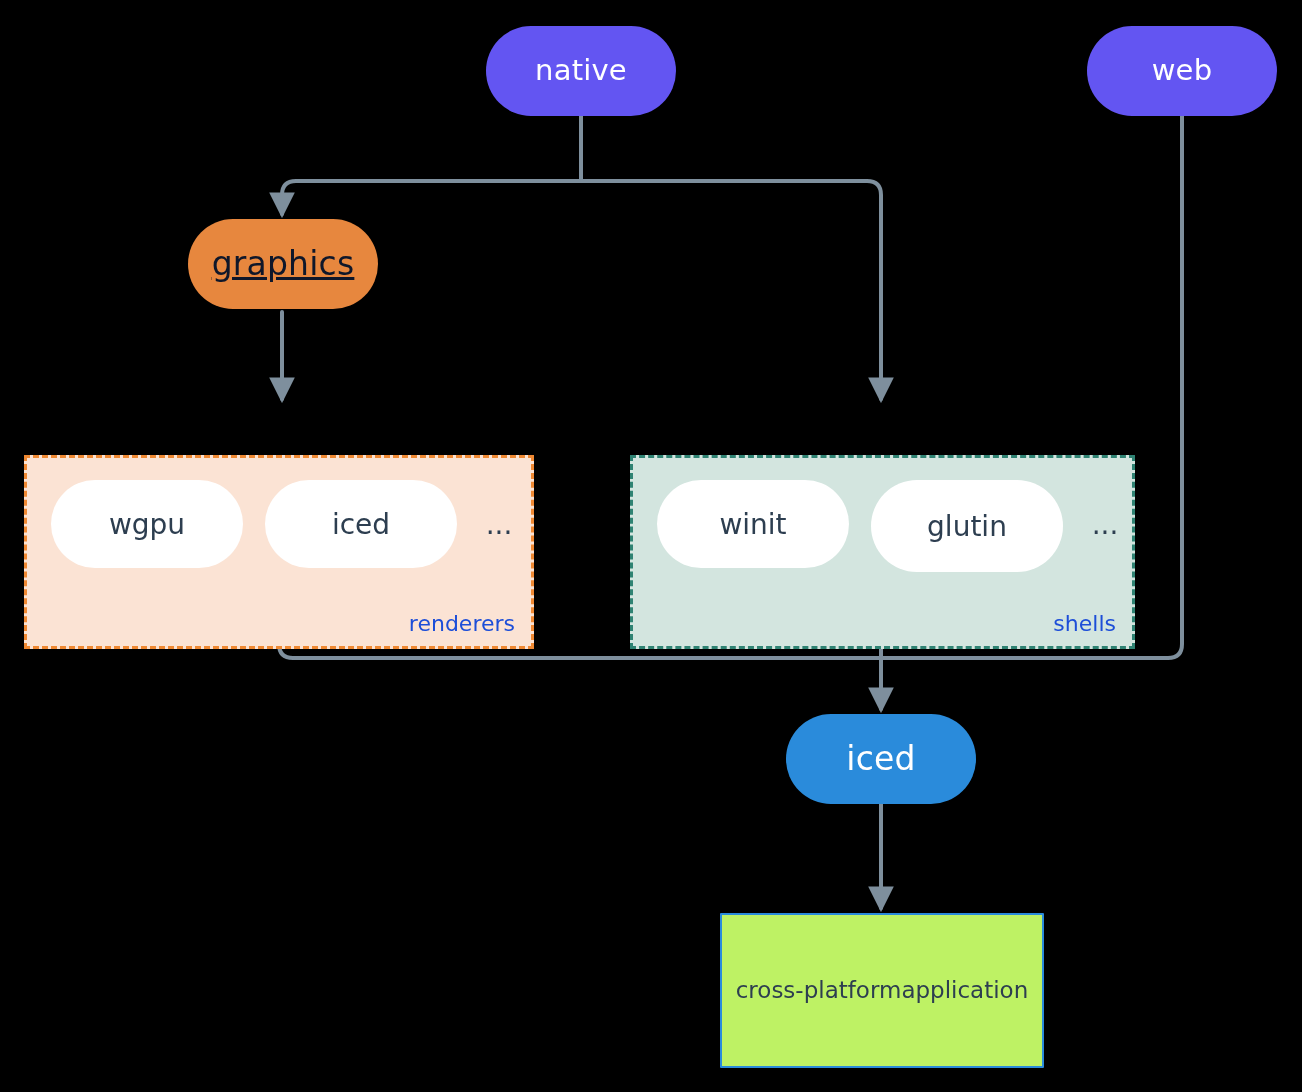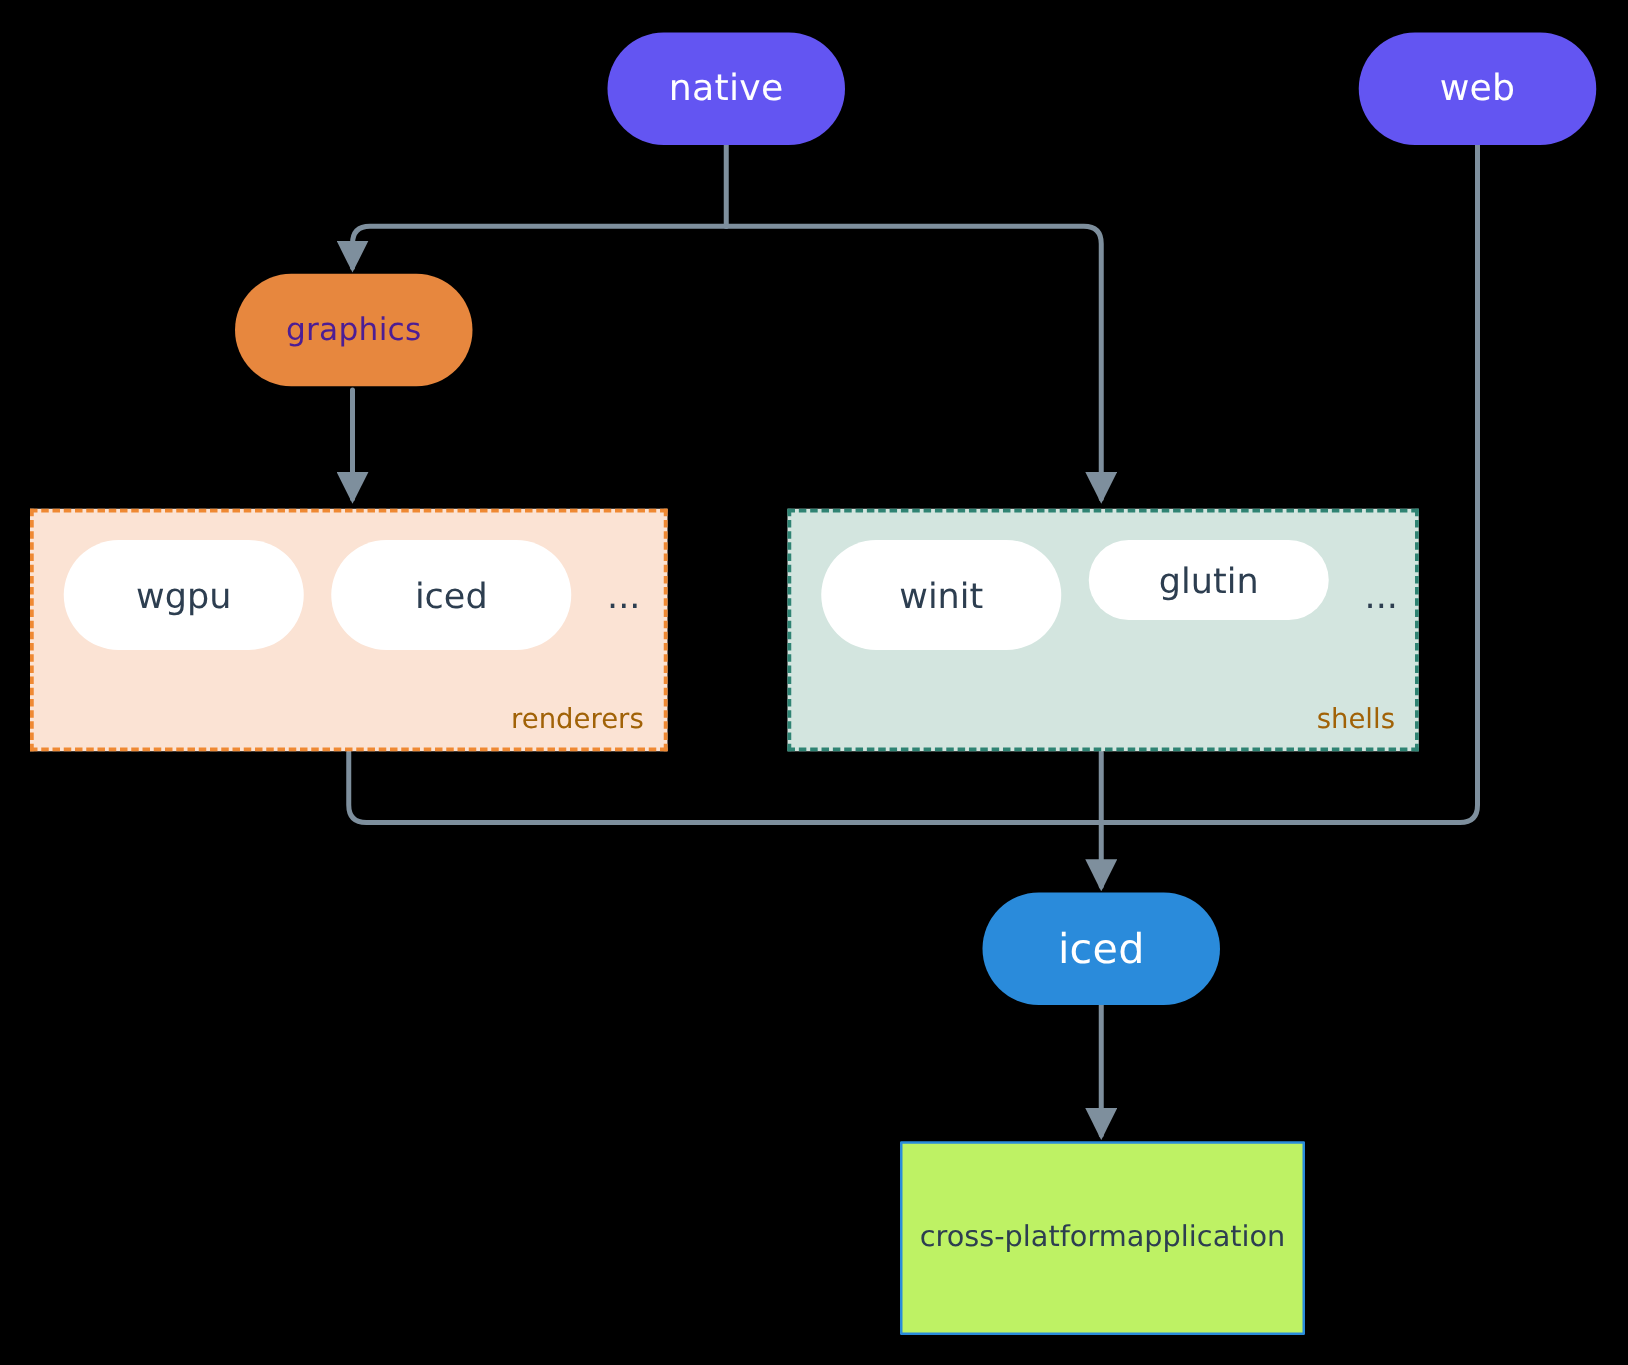"graphics" .pill-orange { color: #4c1d95 -> #0f172a; font-size: 25px -> 33px; text-decoration: none -> underline }
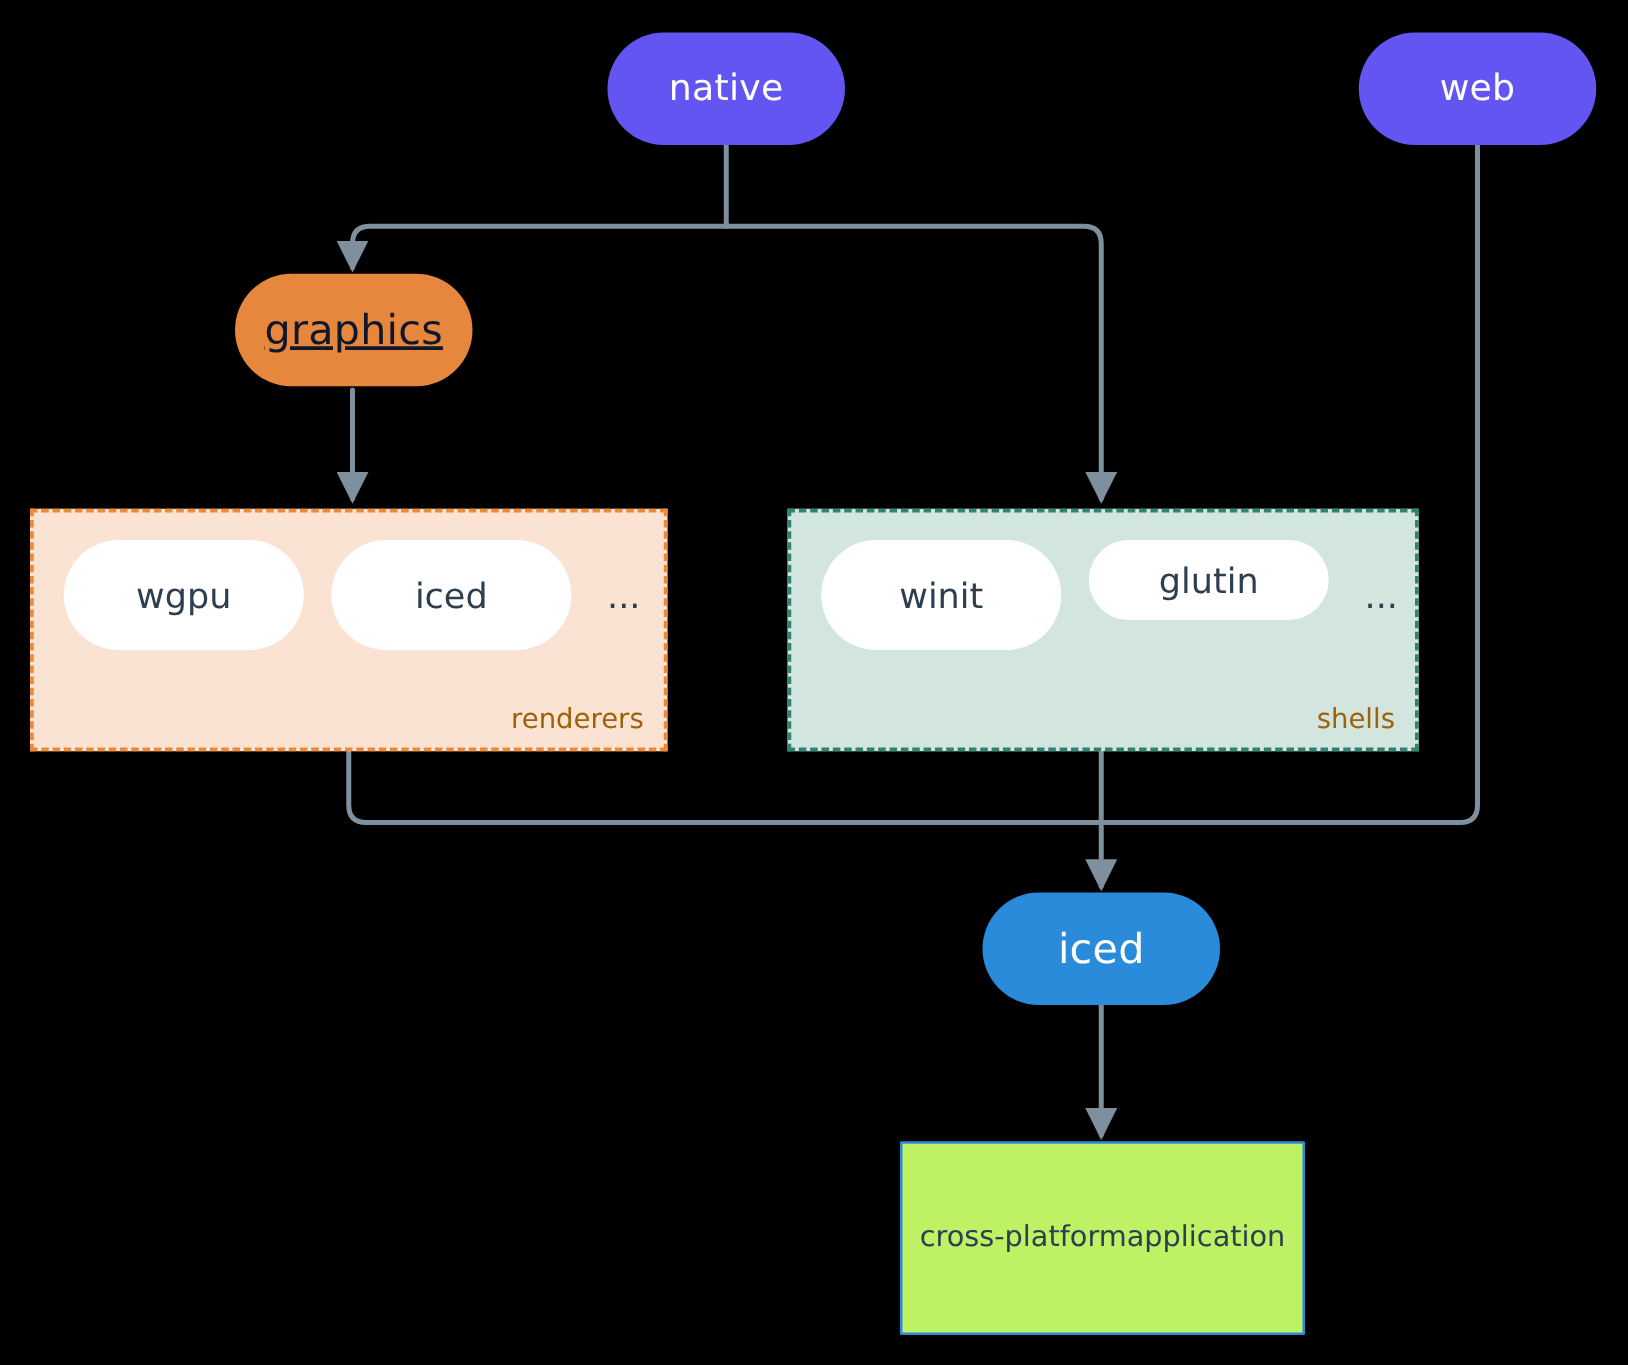"wgpu" .group { margin-top: none -> 48px }
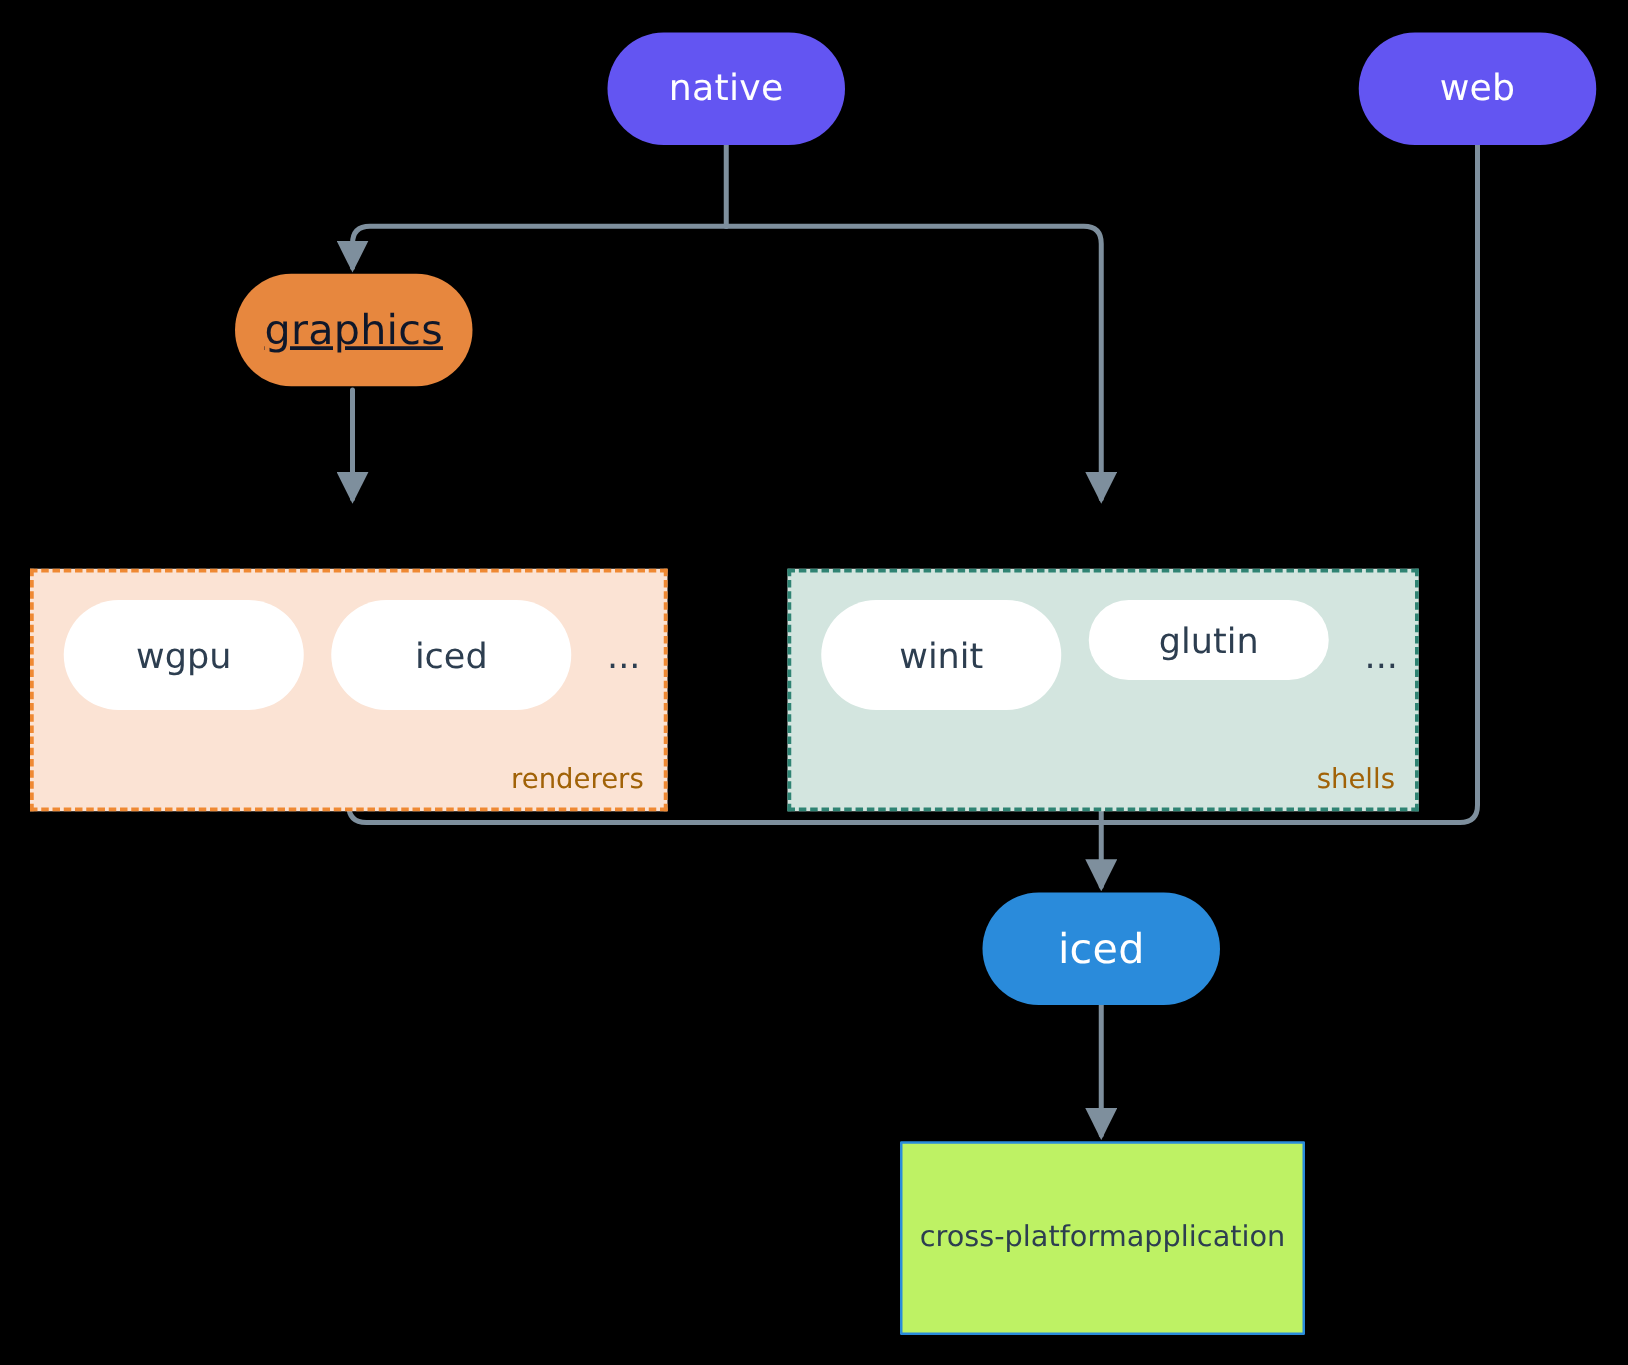"glutin" div.chip { height: 64px -> 92px }
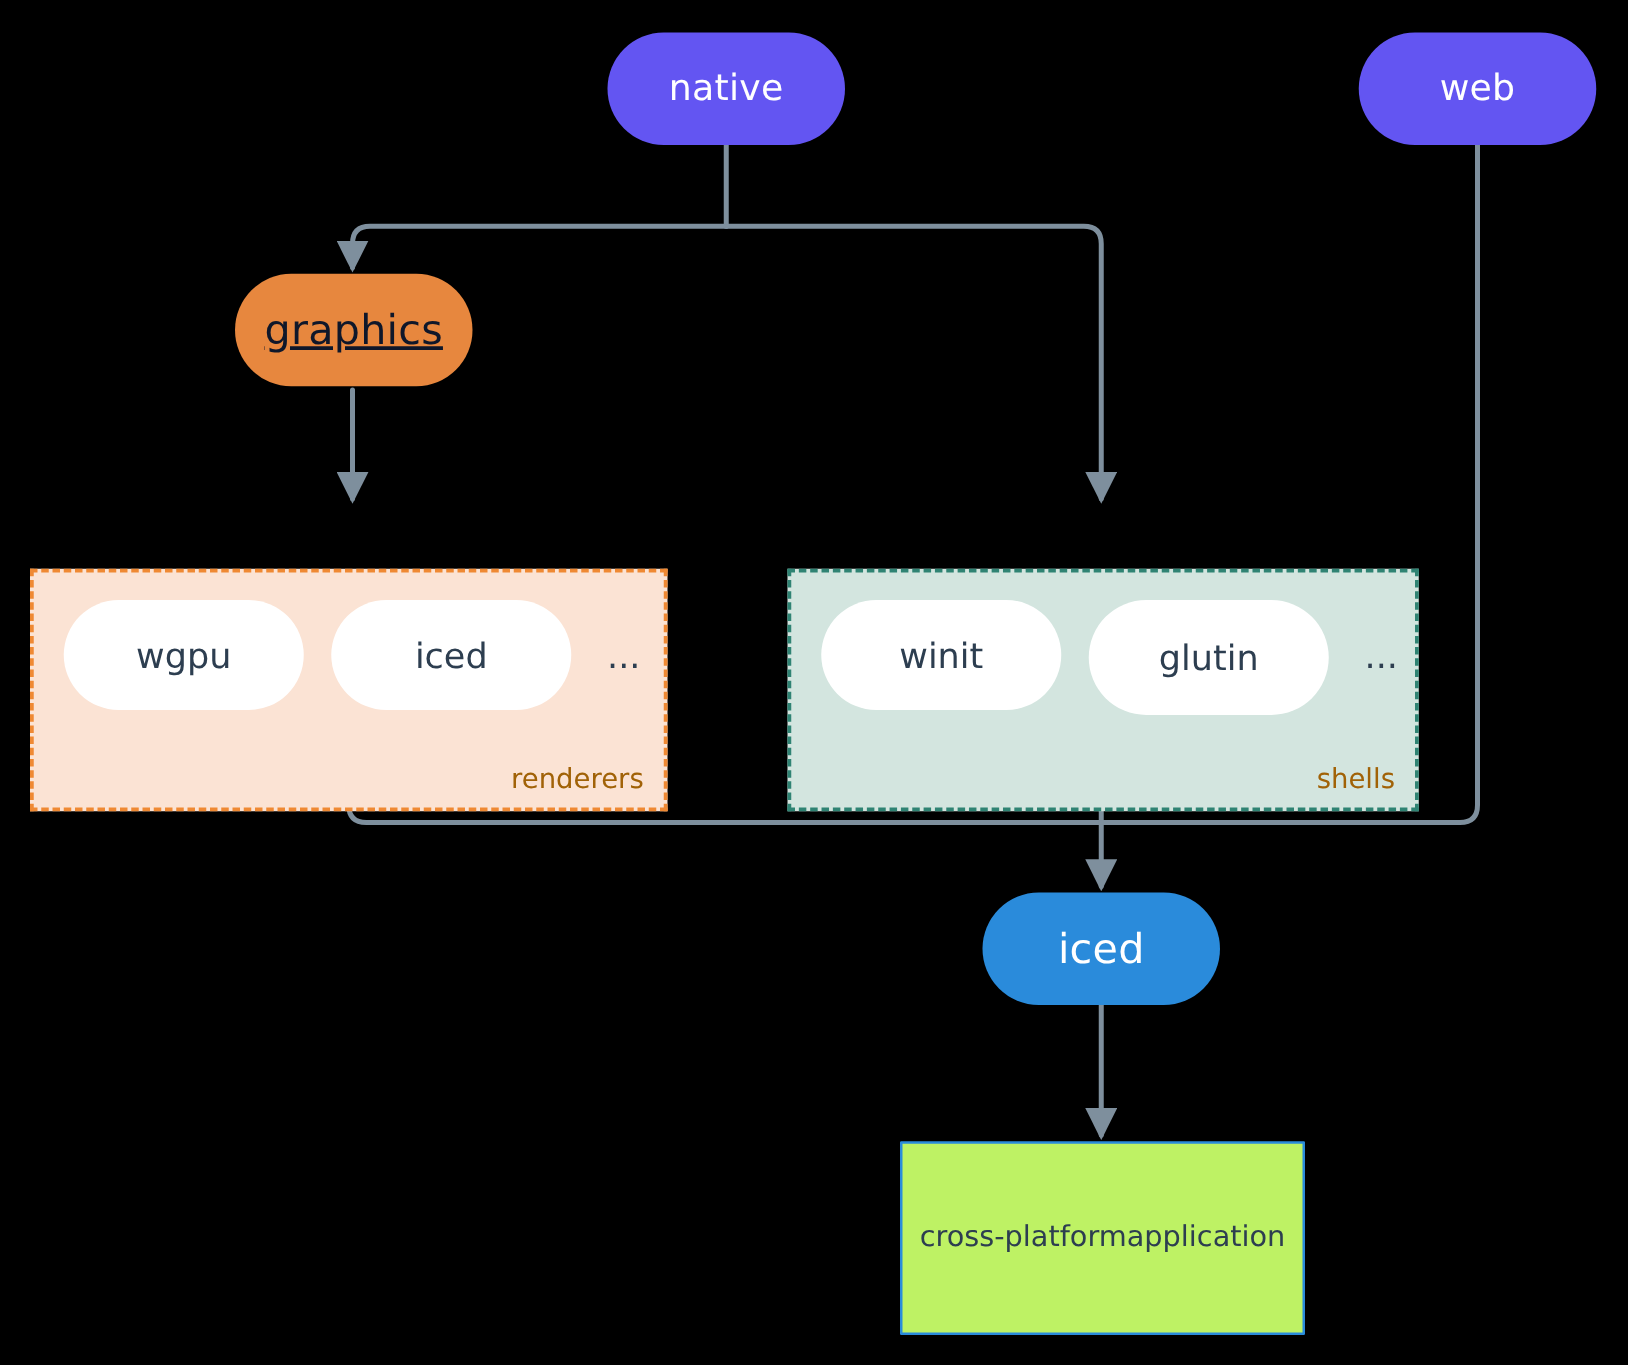"renderers" .group-label { color: #a16207 -> #1d4ed8 }
